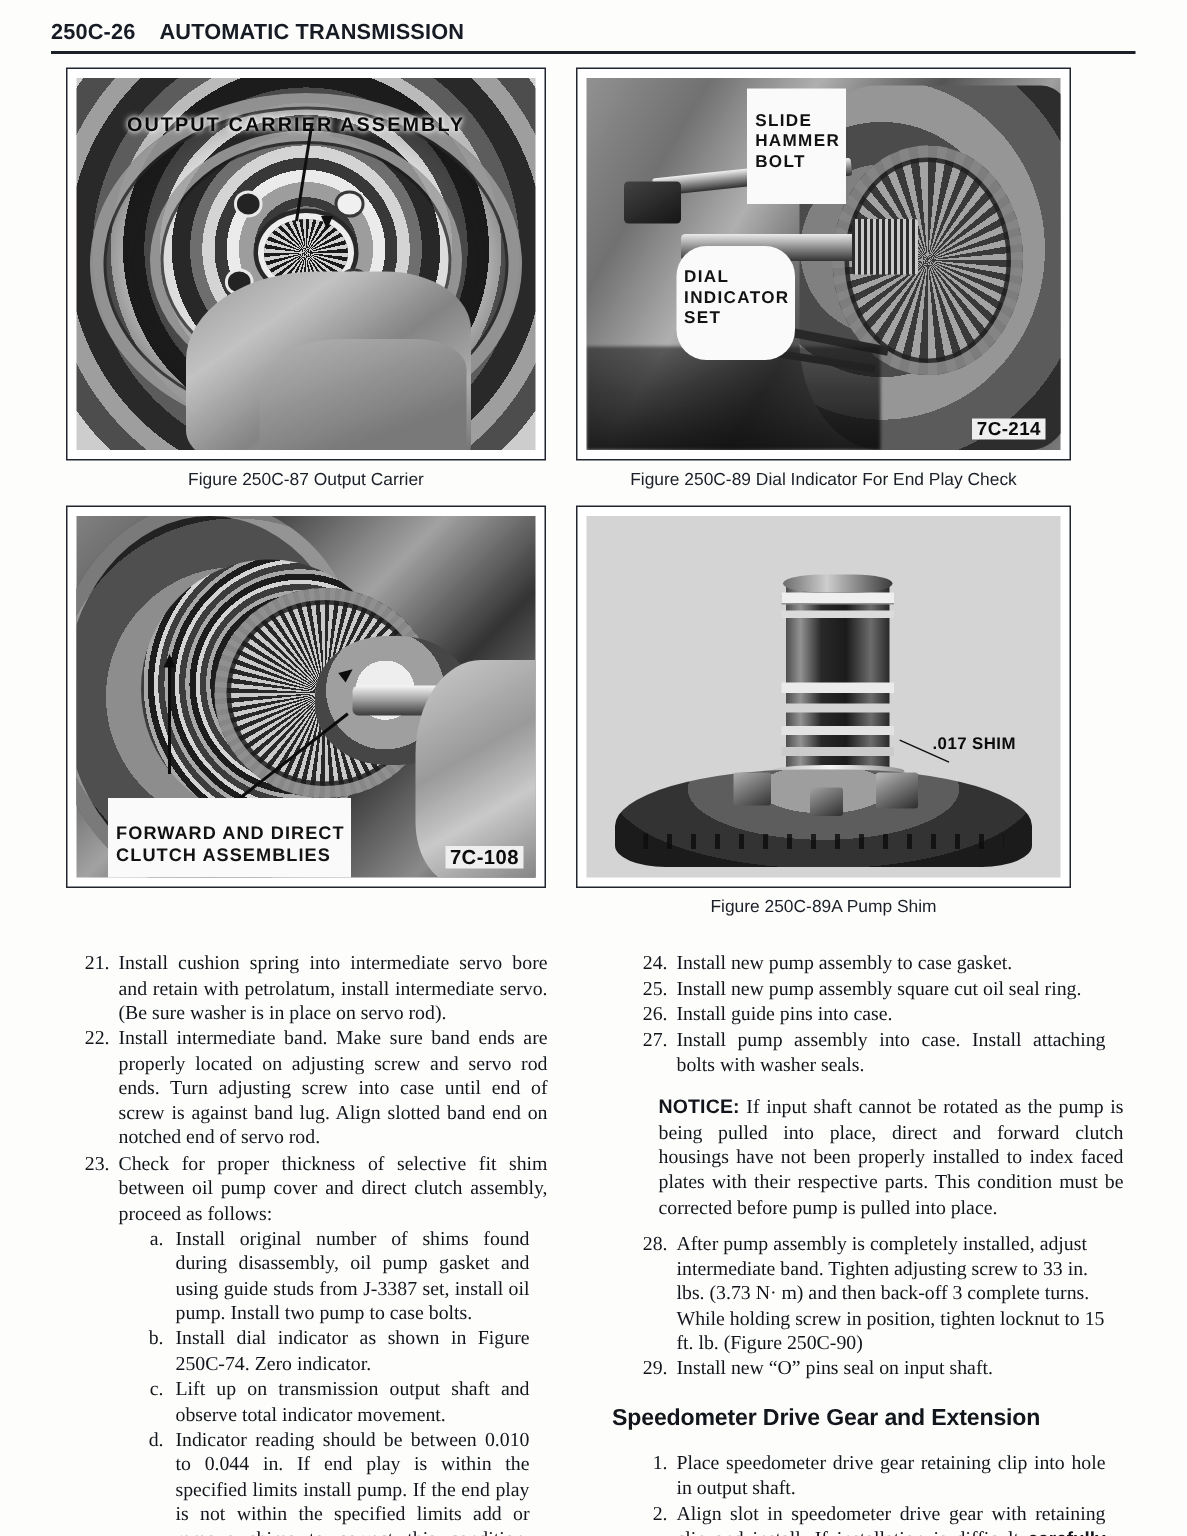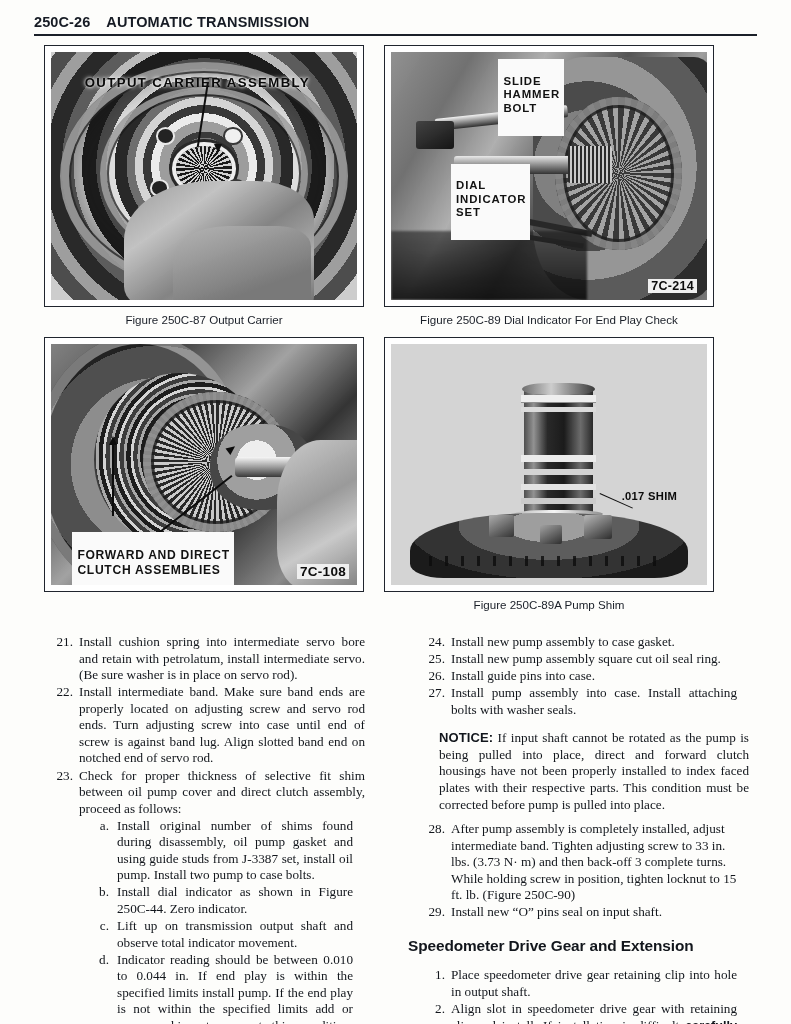"DIAL" div.callout { border-radius: none -> 20px }
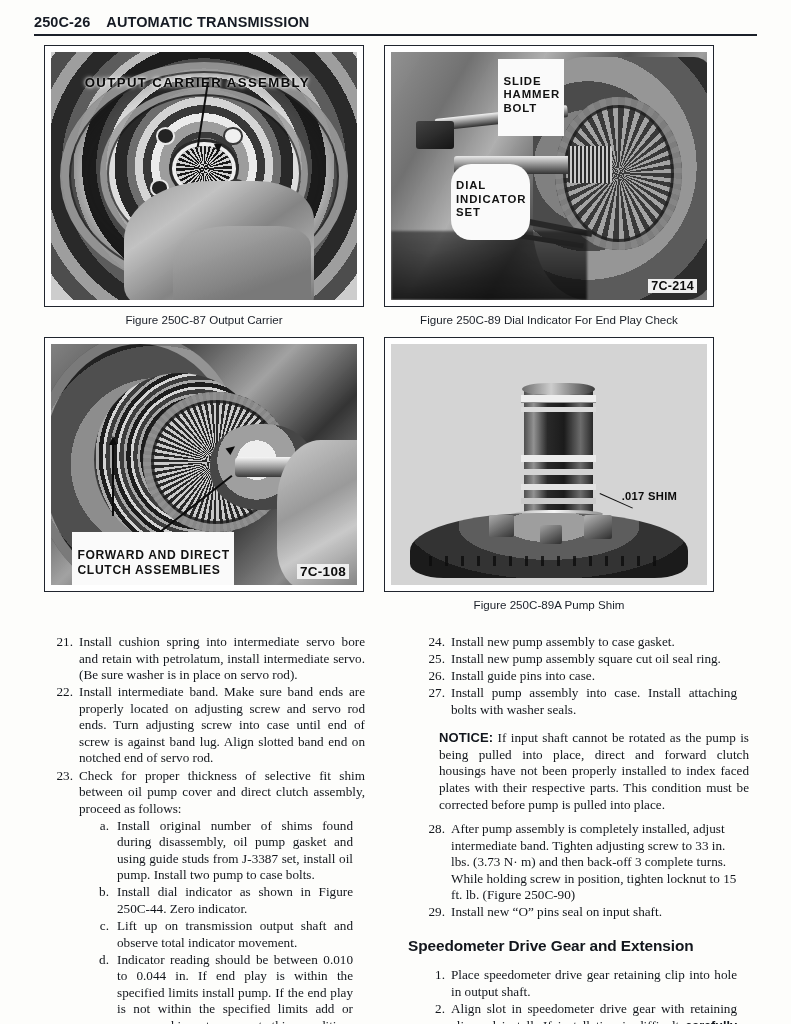"Install dial indicator as shown" span.hang-text { text: 250C-44 -> 250C-74 }
